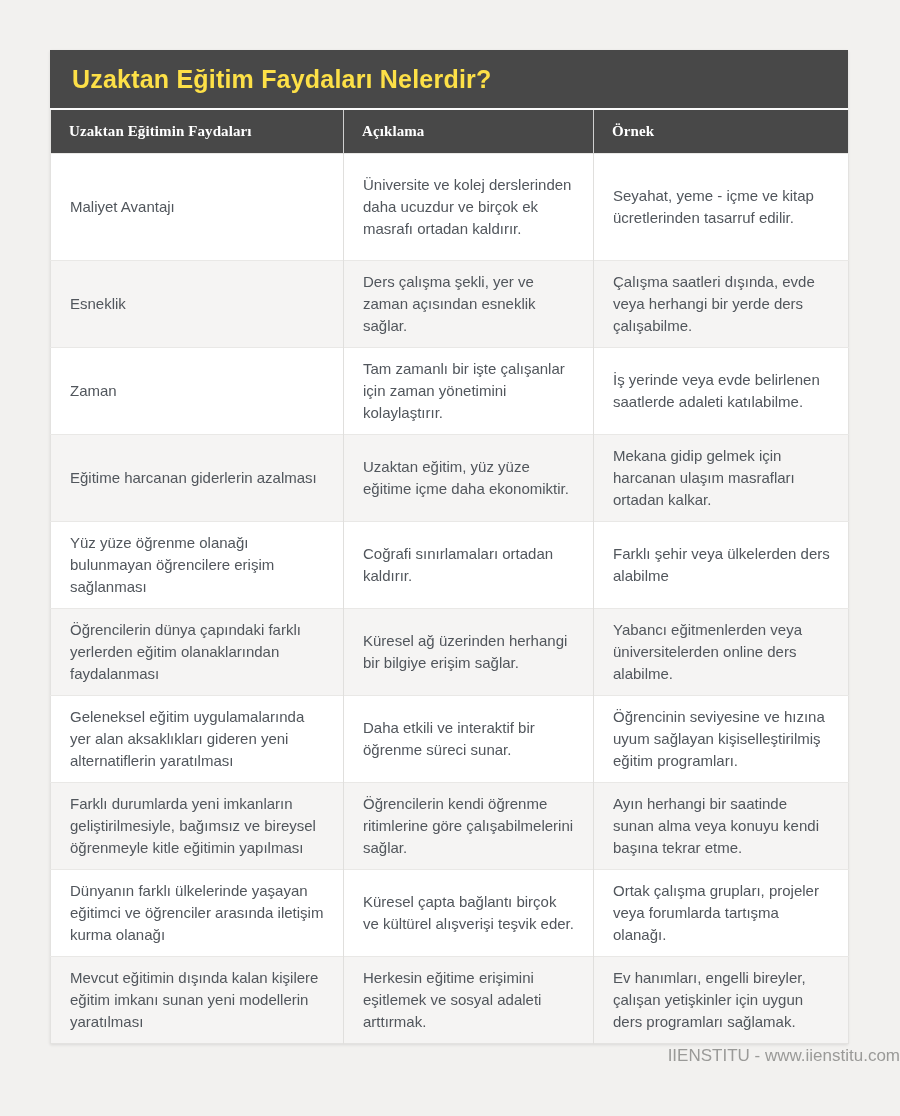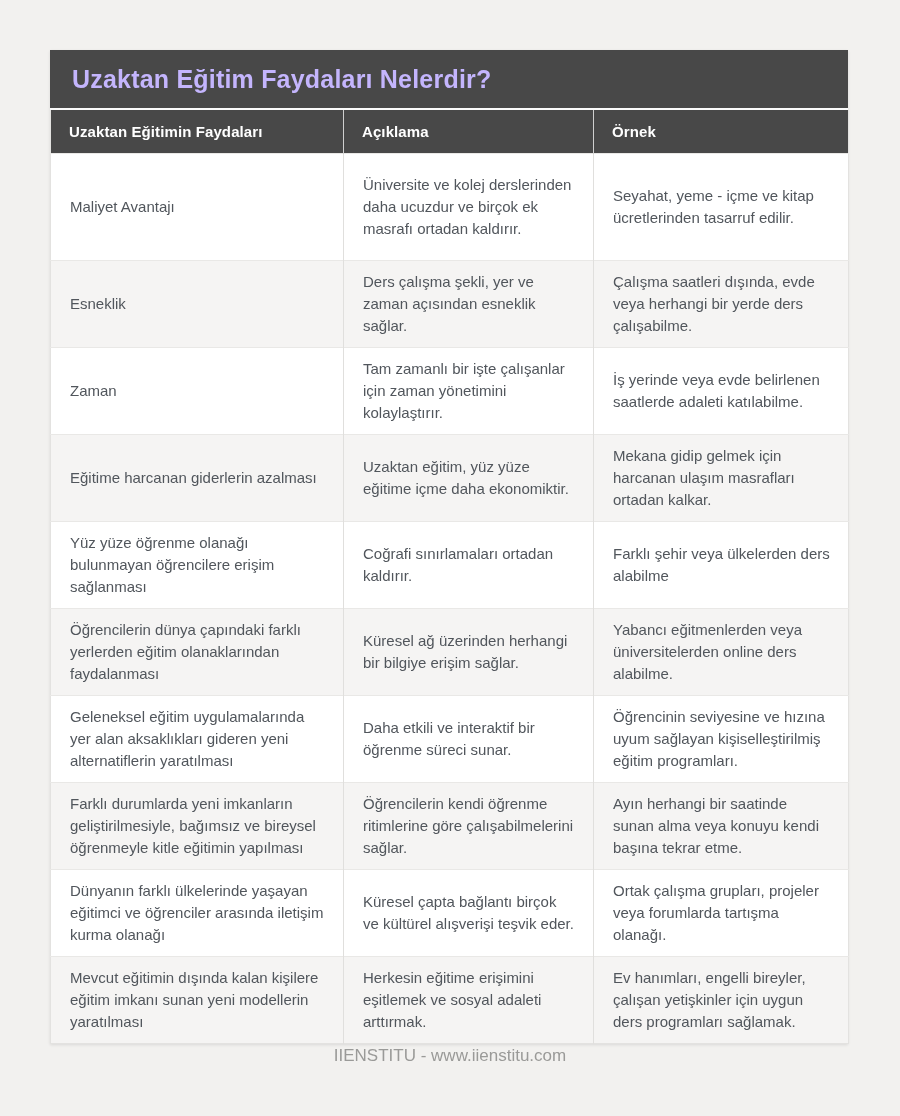"Uzaktan Eğitim Faydaları Nelerdir?" .card-title { color: #c4b5fd -> #fde047 }
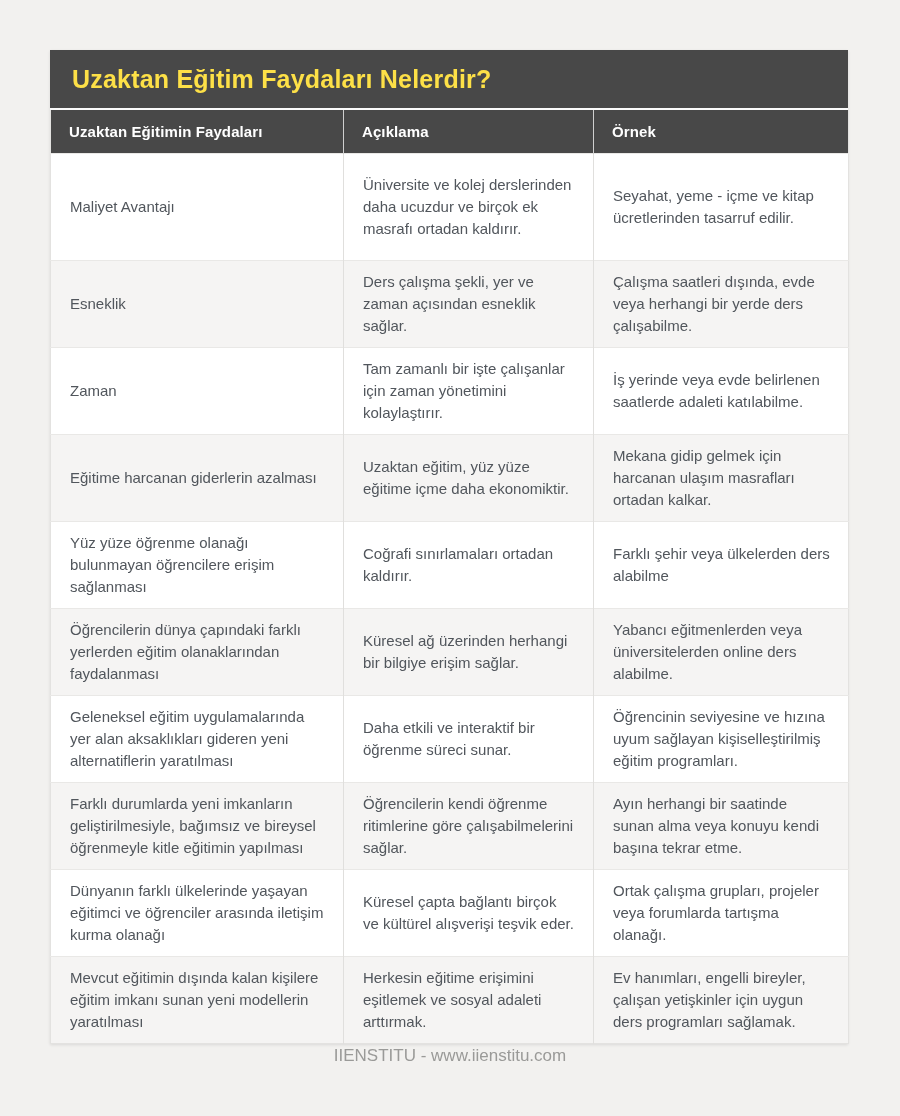"Uzaktan Eğitimin Faydaları" table.benefits th { font-family: none -> Liberation Serif, serif }
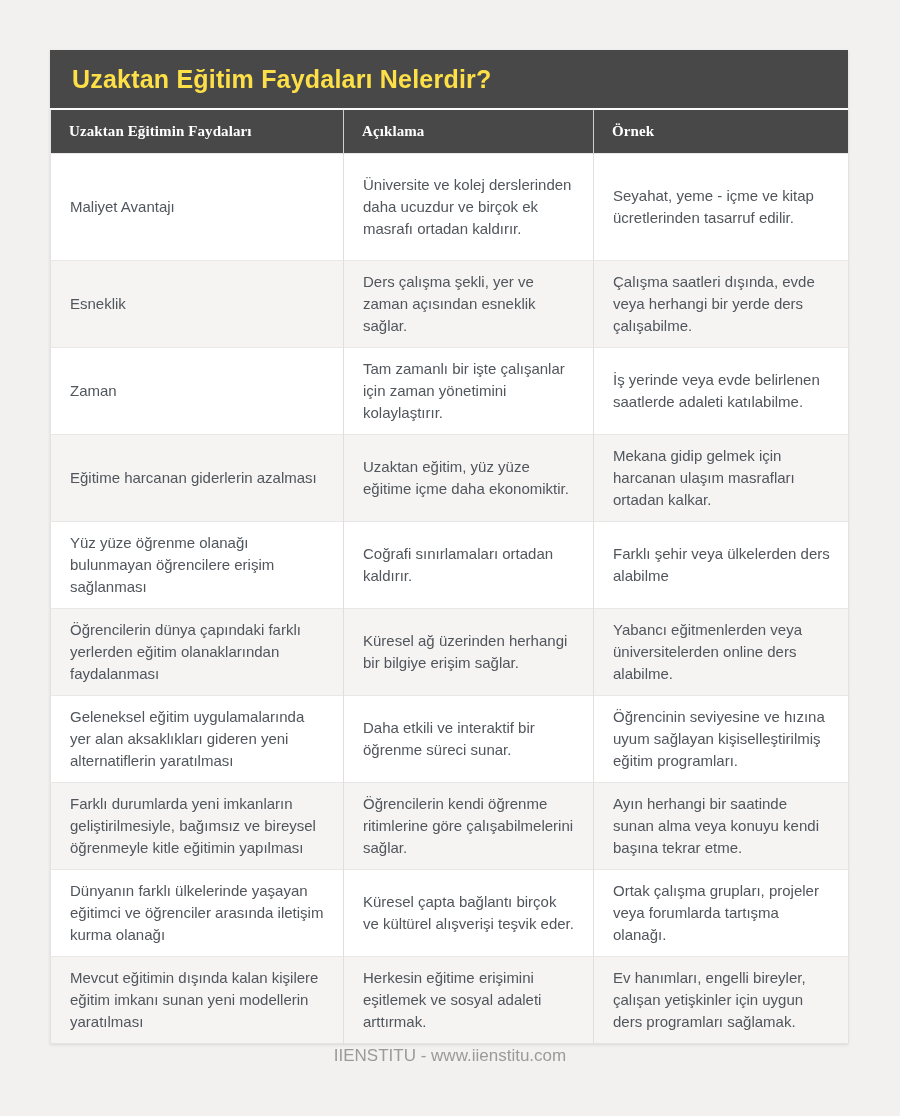"IIENSTITU - www.iienstitu.com" .footer { text-align: center -> right }
